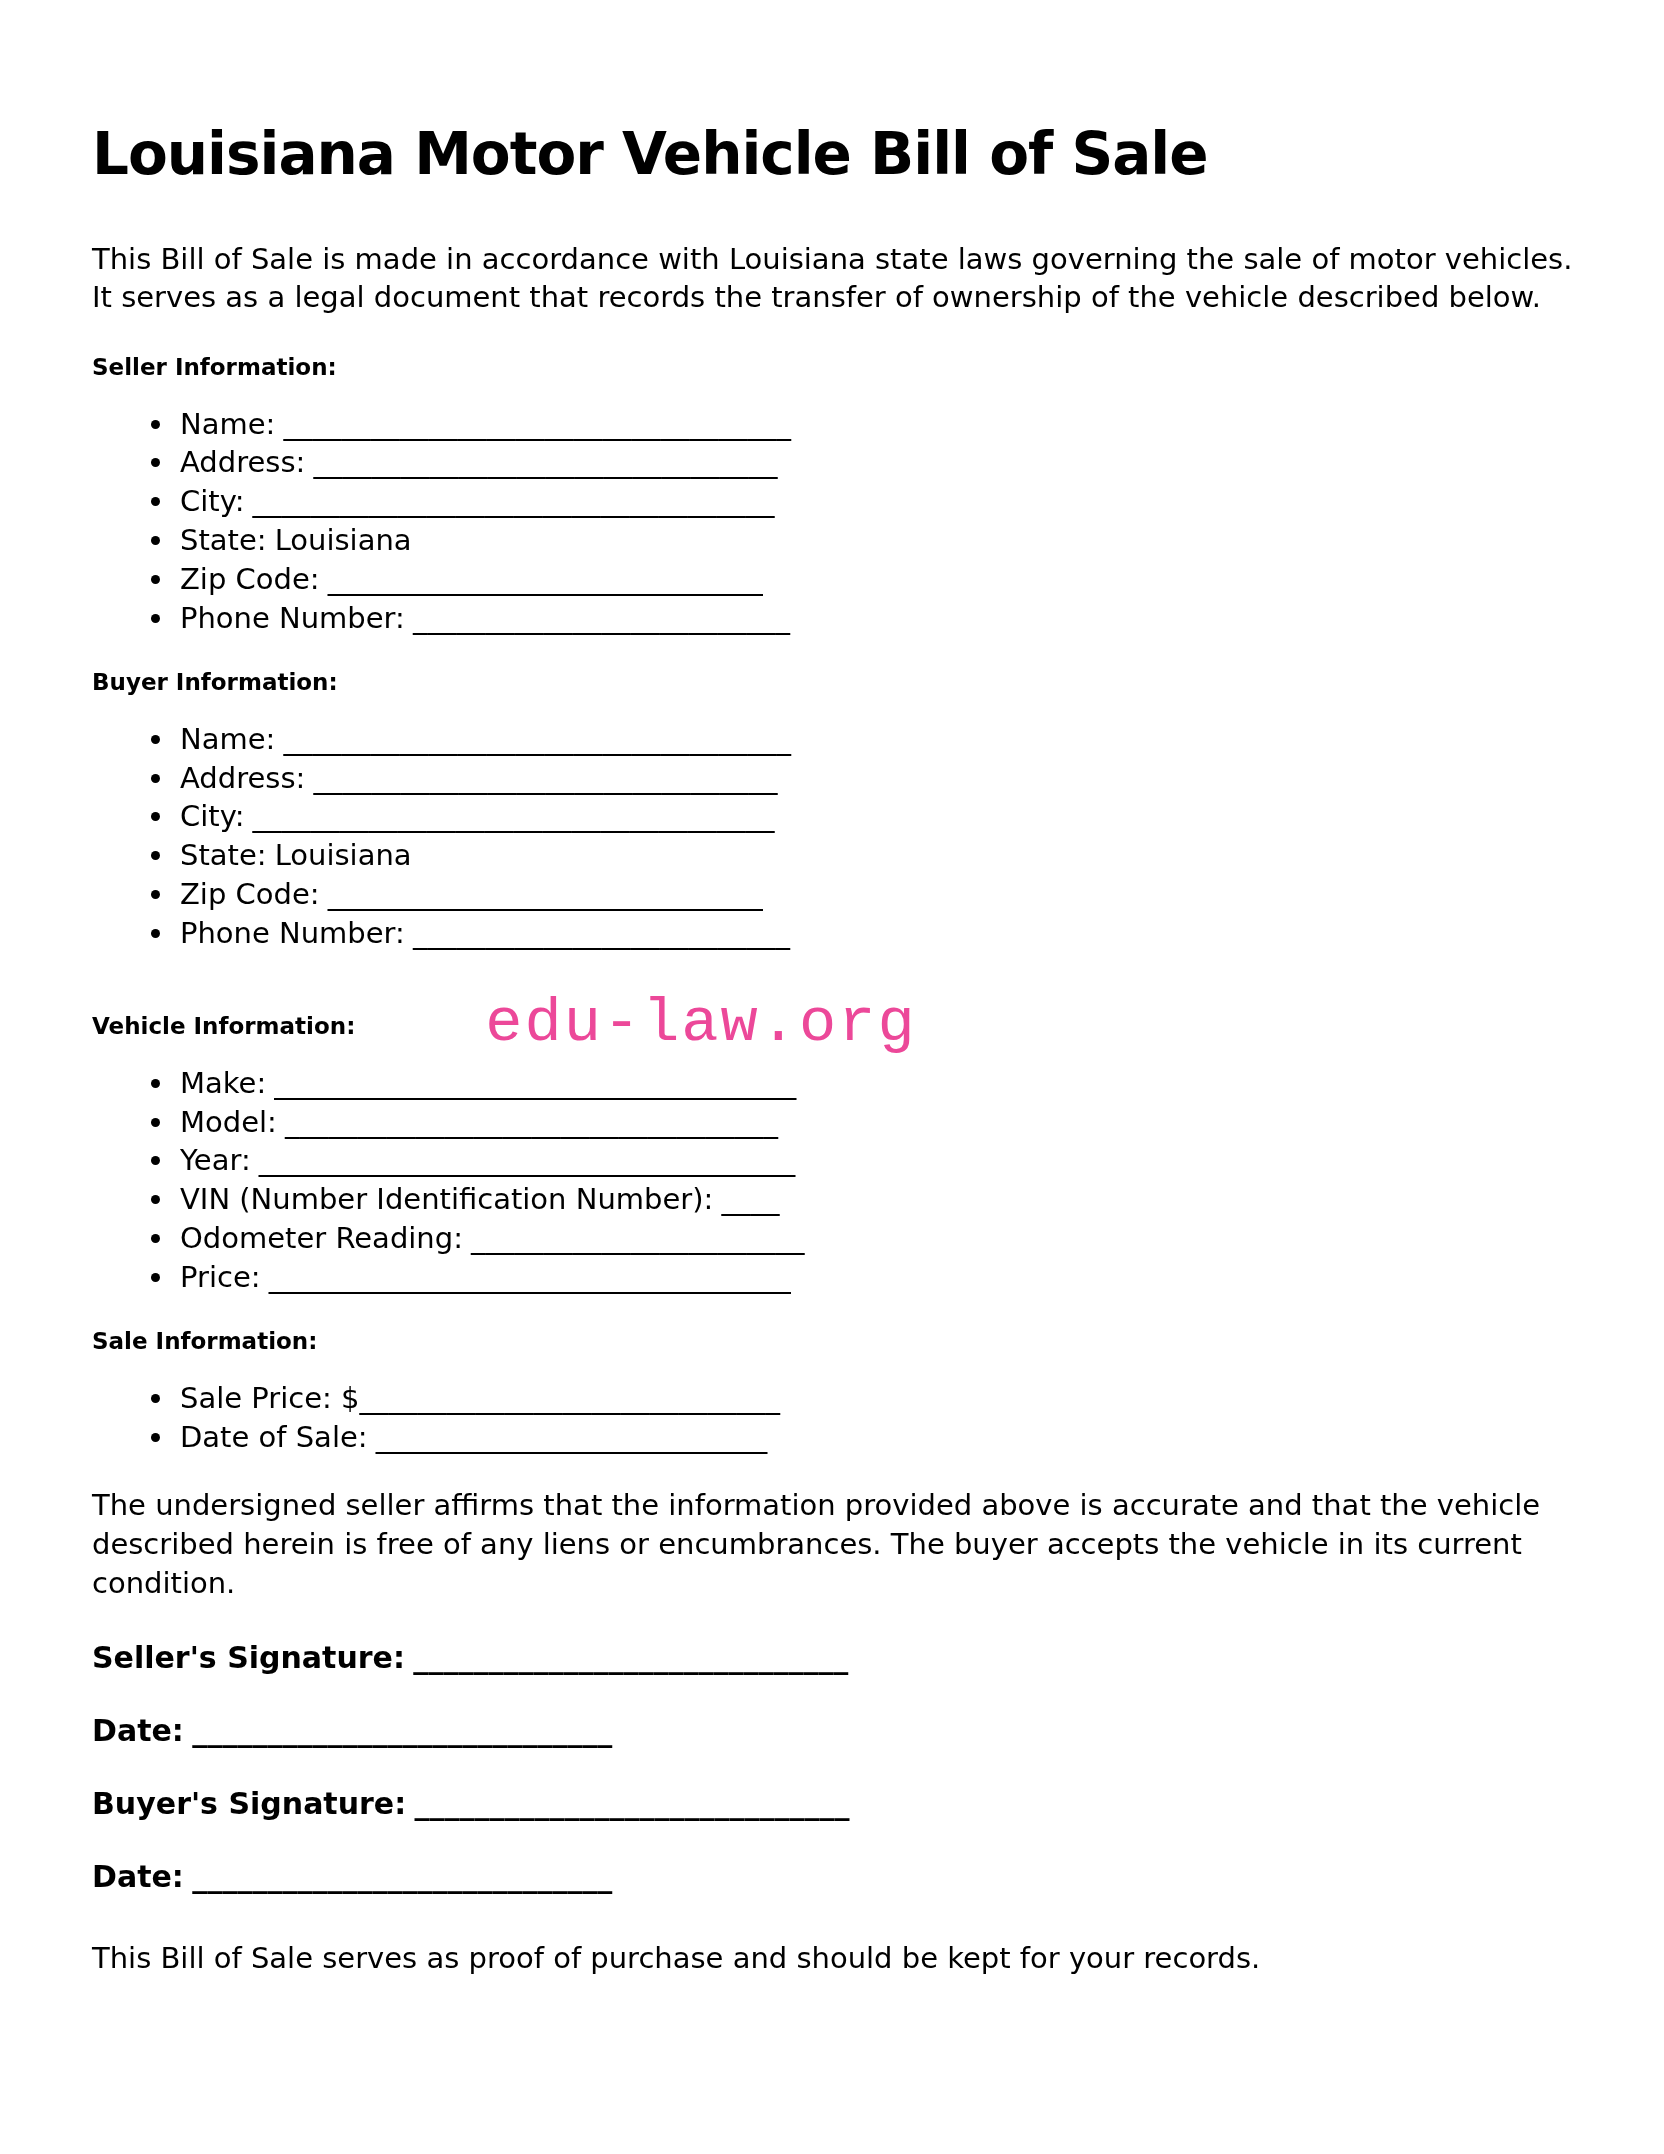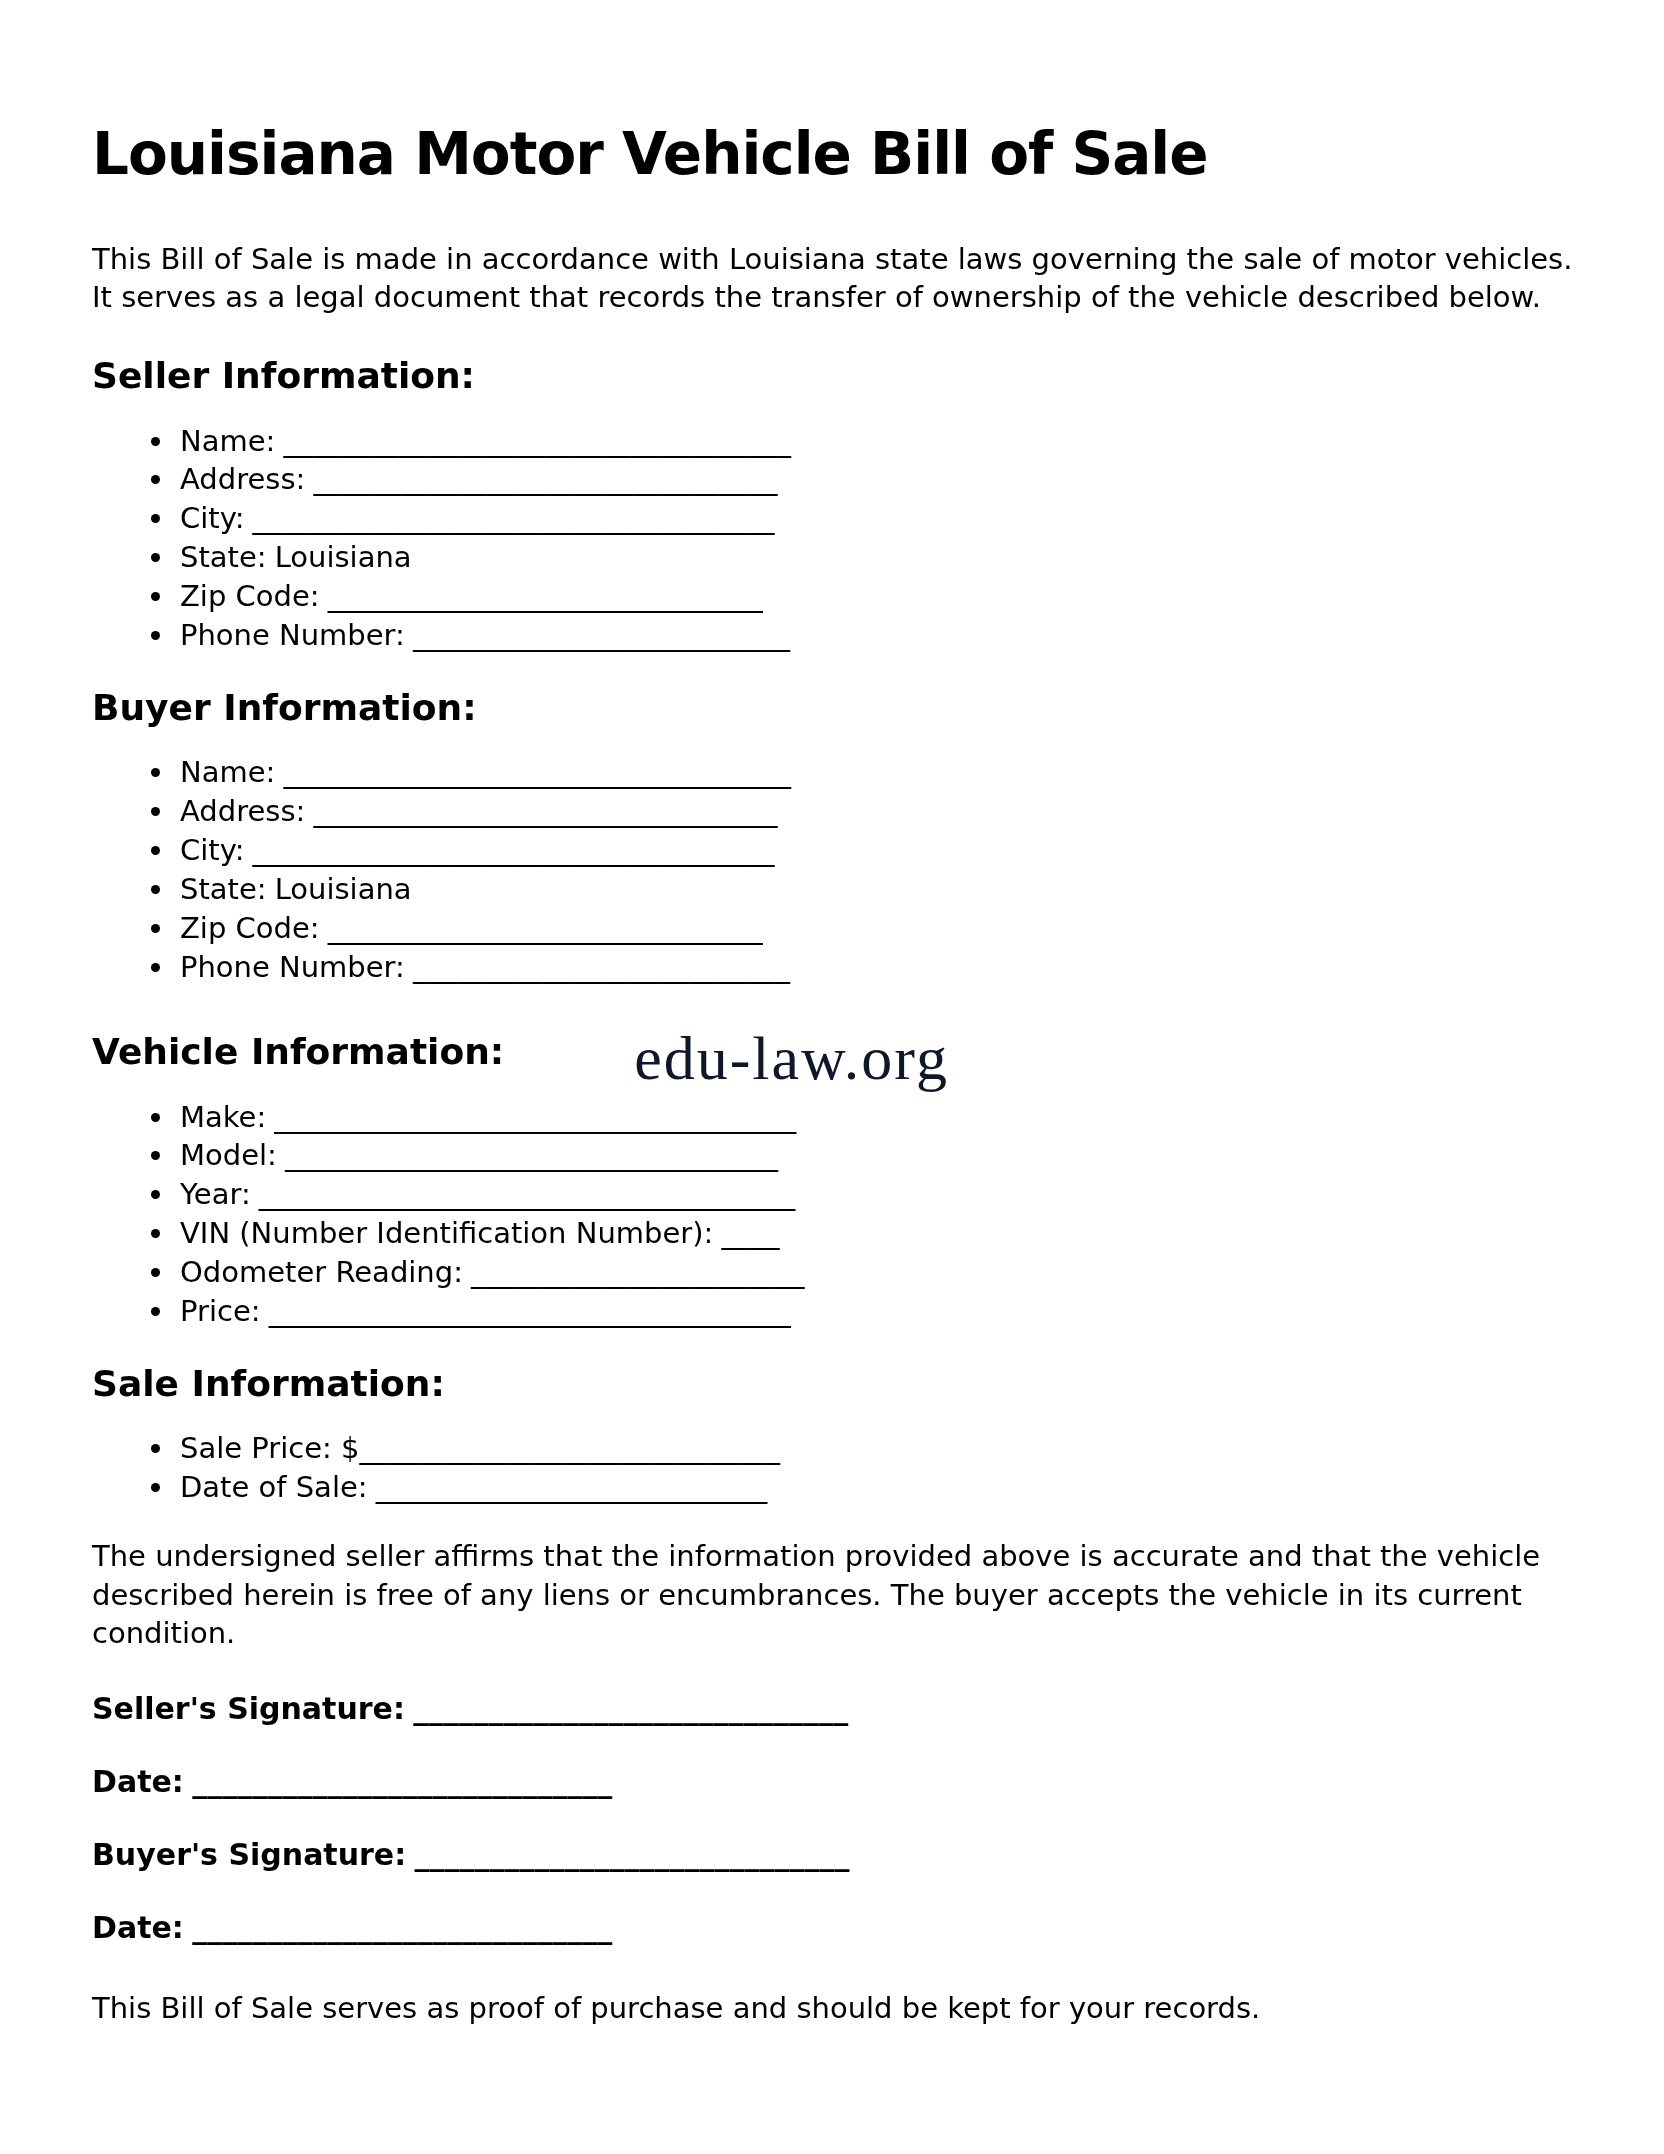"Seller Information:" .section-h { font-size: 36px -> 23px }
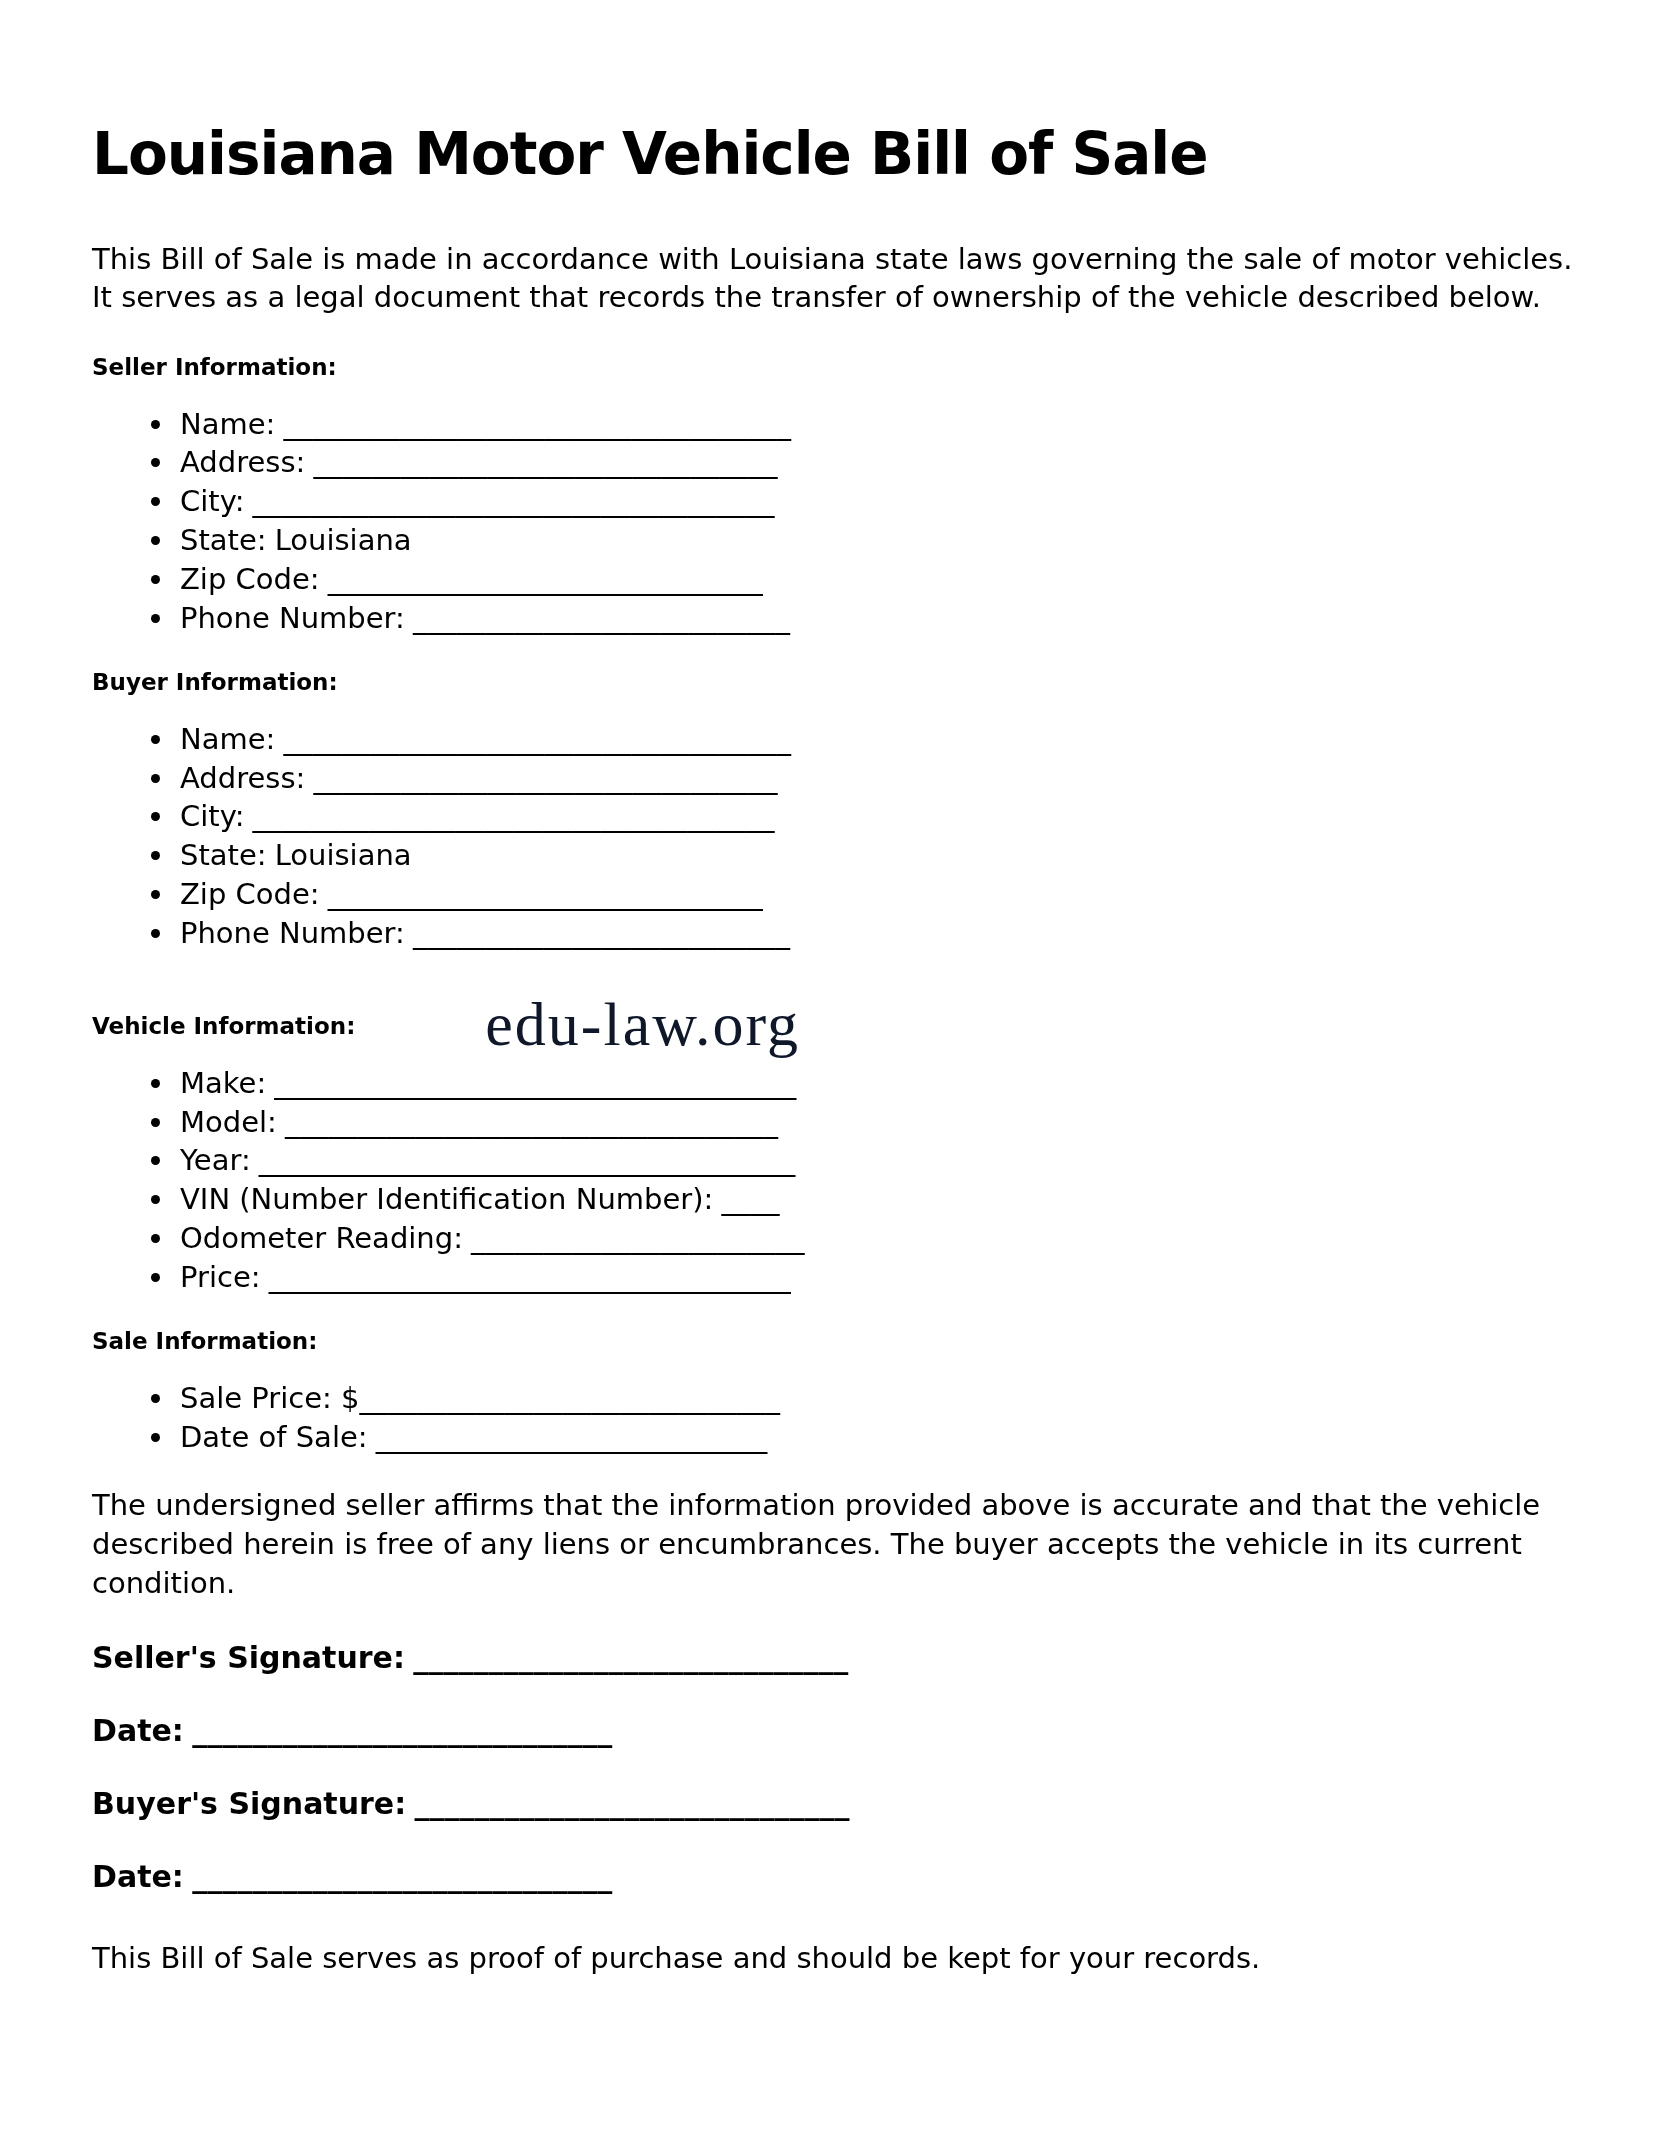"edu-law.org" .watermark { color: #0f172a -> #ec4899; font-family: Liberation Serif, serif -> Liberation Mono, monospace }
